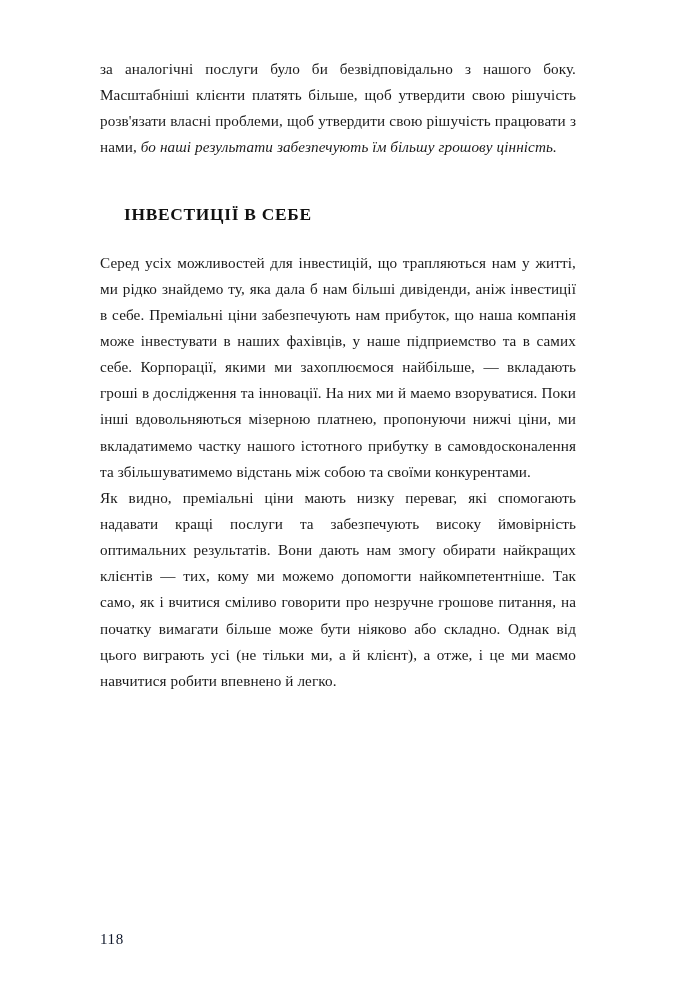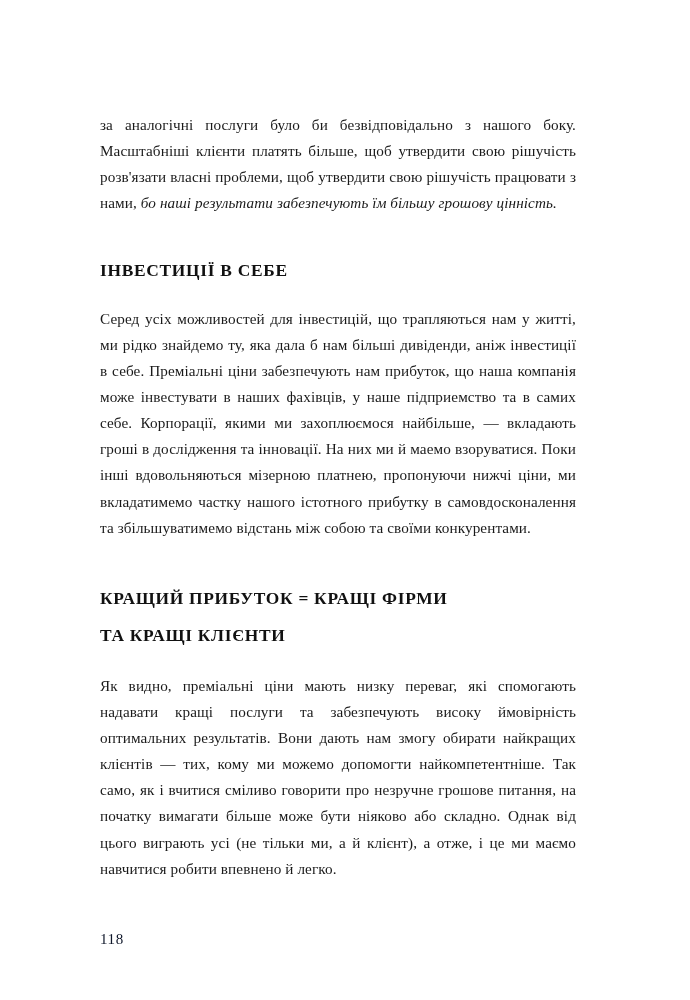"за аналогічні послуги було би" .page { padding: 112px 100px 0 100px -> 56px 100px 0 100px }
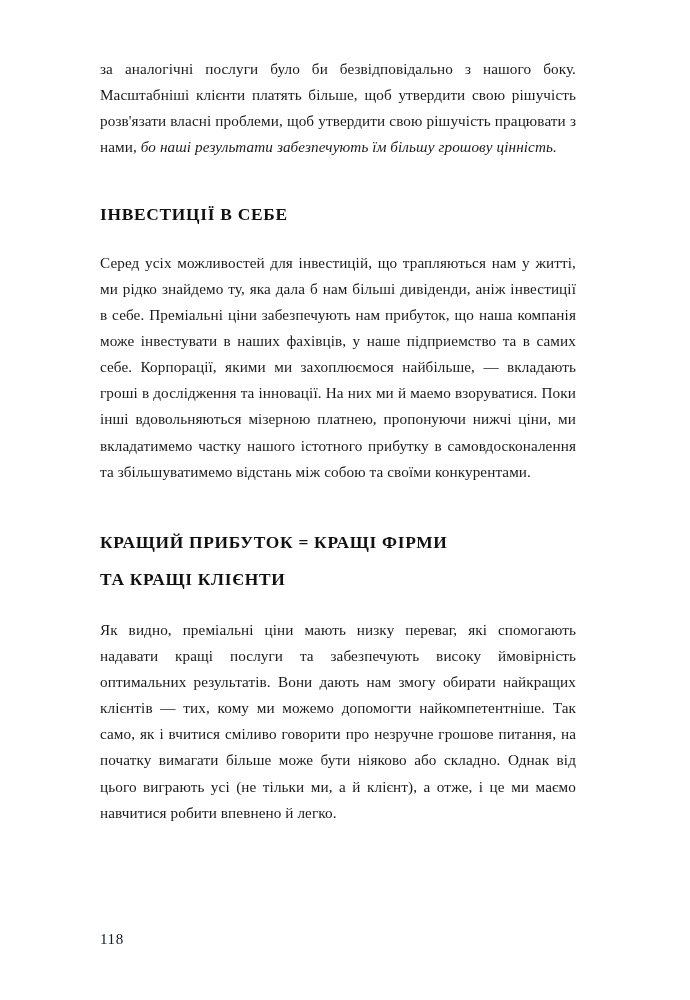"ІНВЕСТИЦІЇ В СЕБЕ" .heading-block { margin-left: none -> 24px }
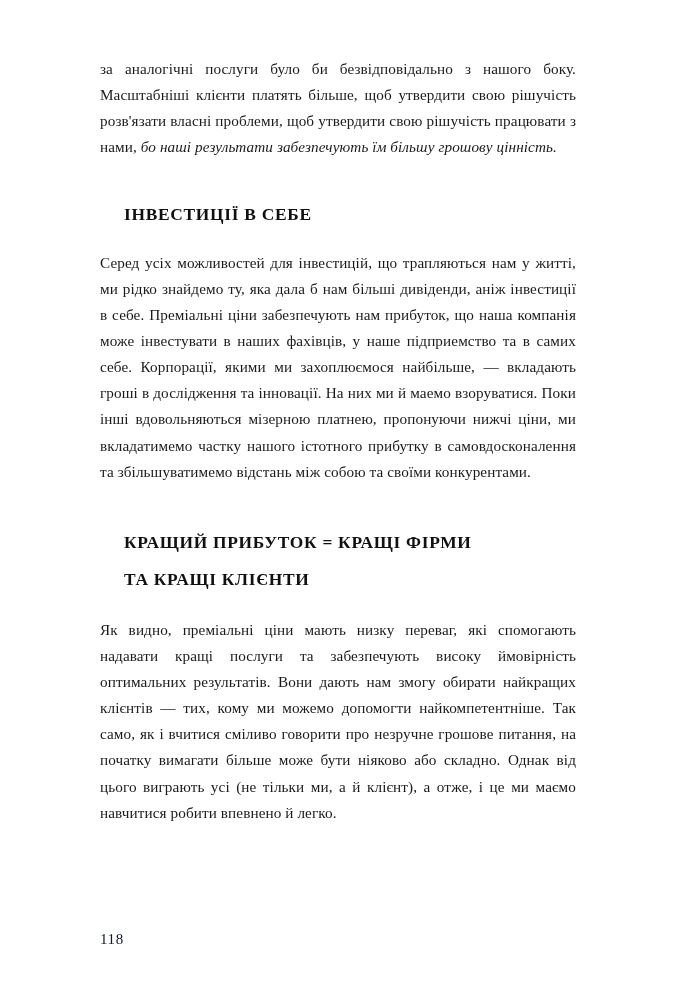"КРАЩИЙ ПРИБУТОК = КРАЩІ ФІРМИ" div.heading-block { html: <div> <h2> <span>Кращий прибуток = кращі фірми</span> <span>та кращі клієнти</span> </h2> </div> -> none }
